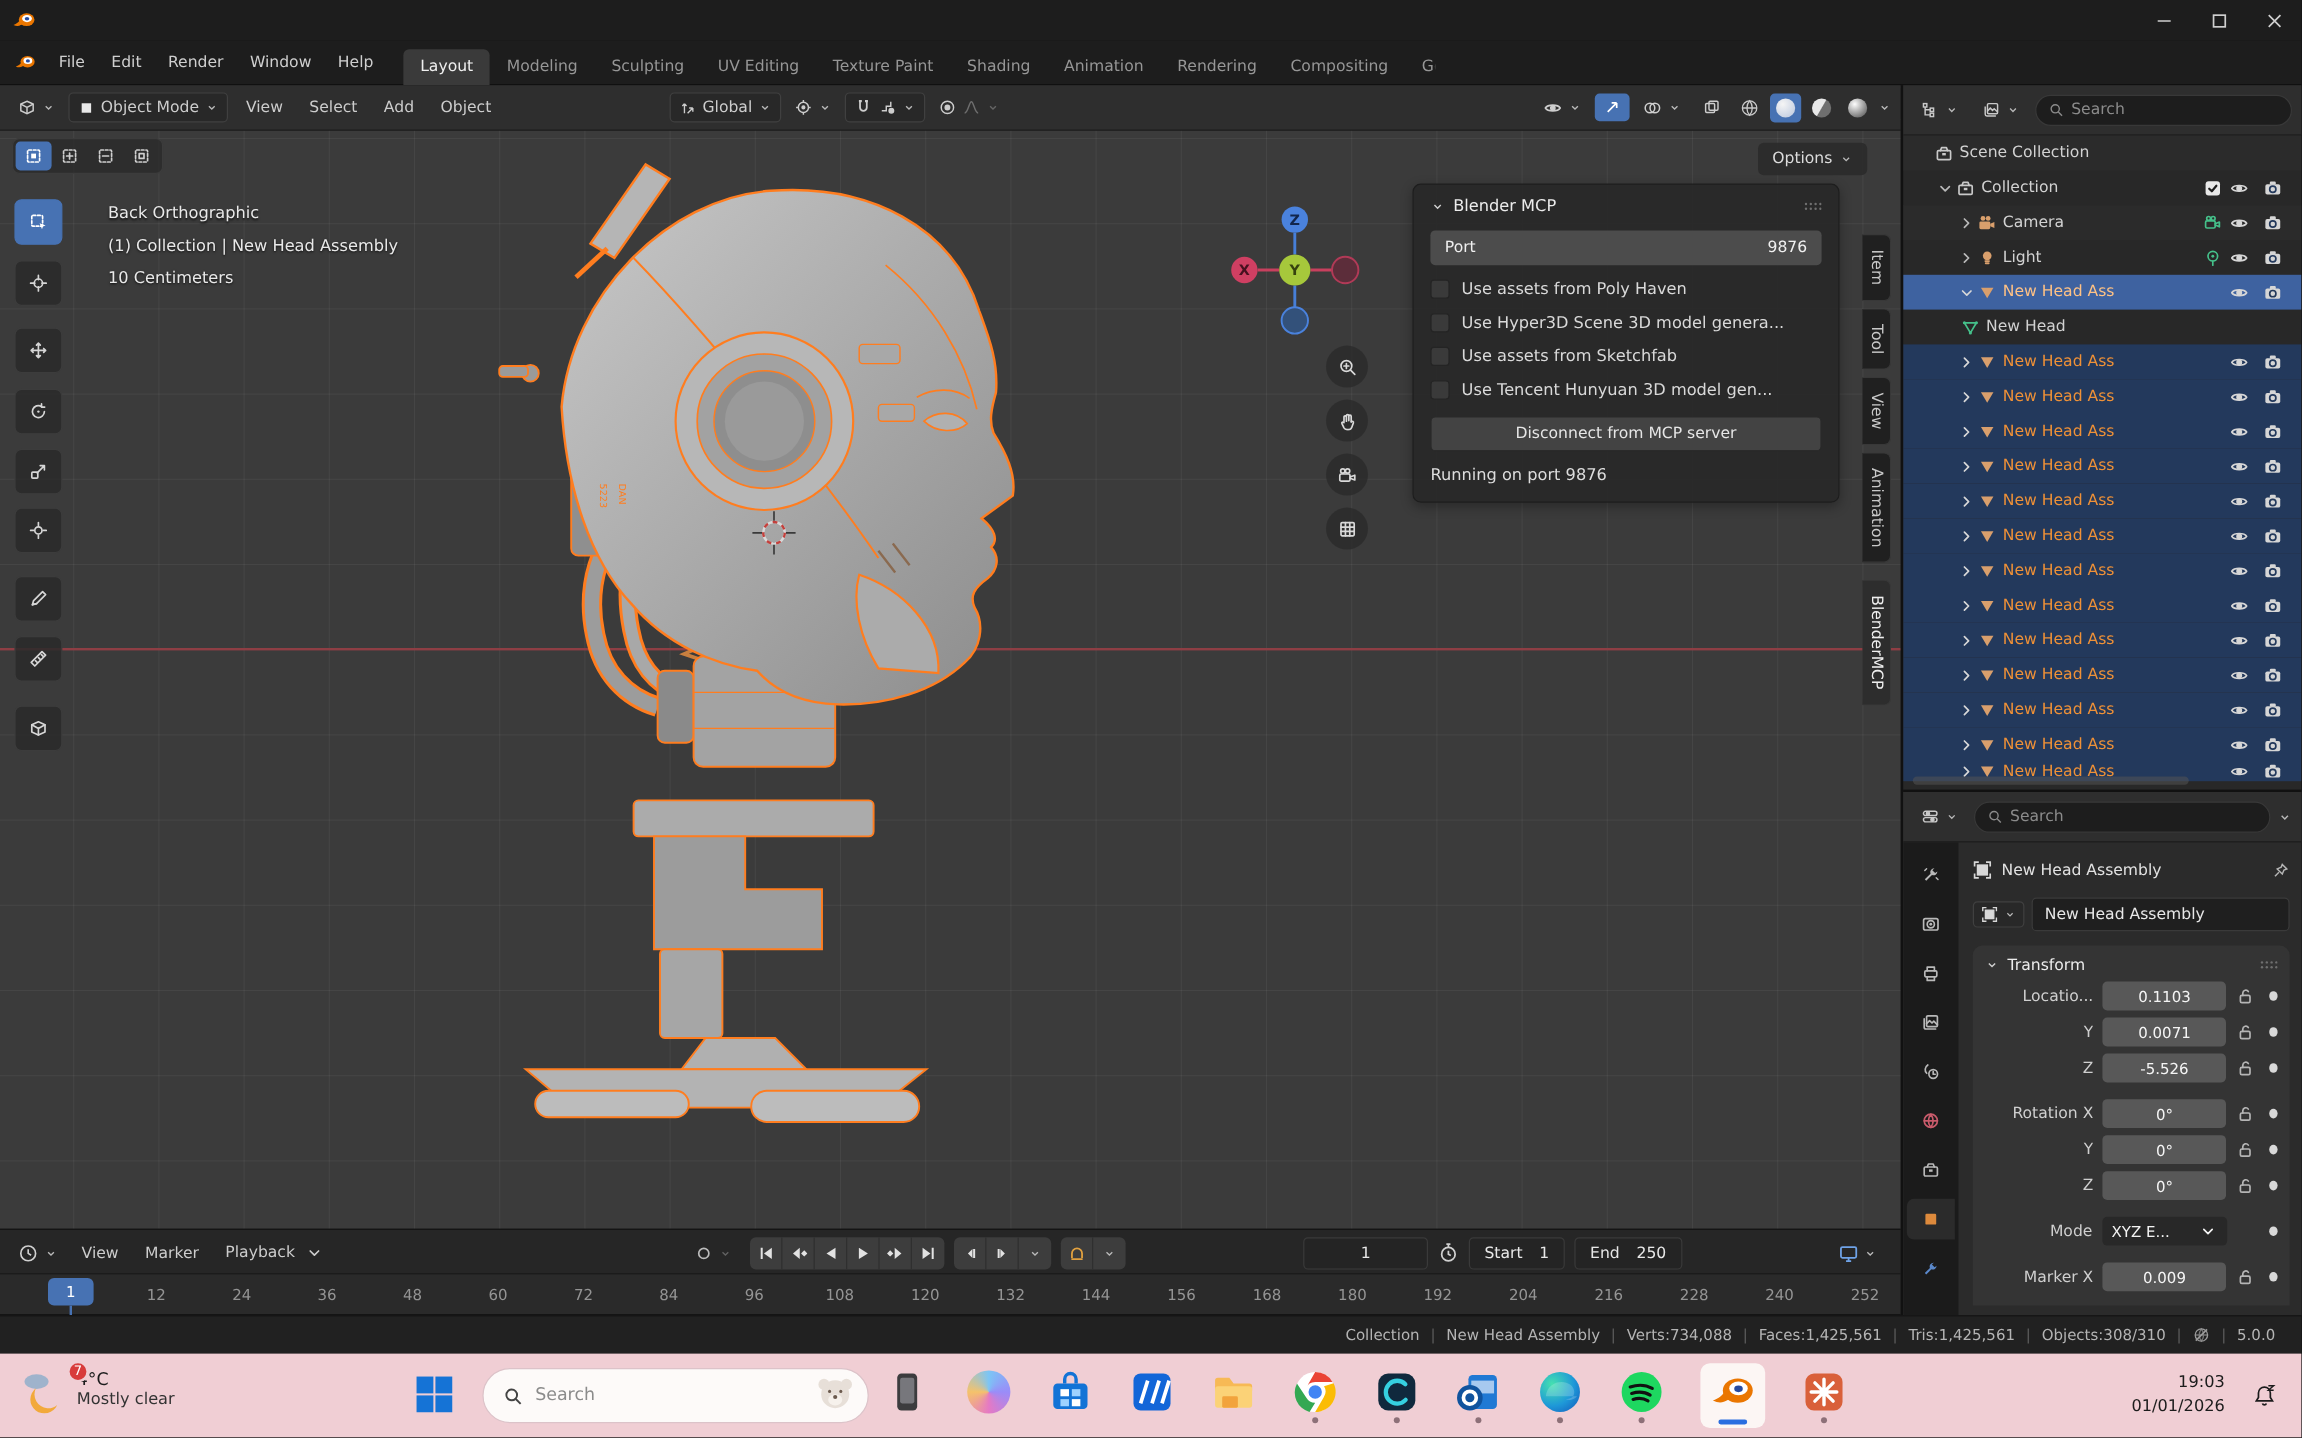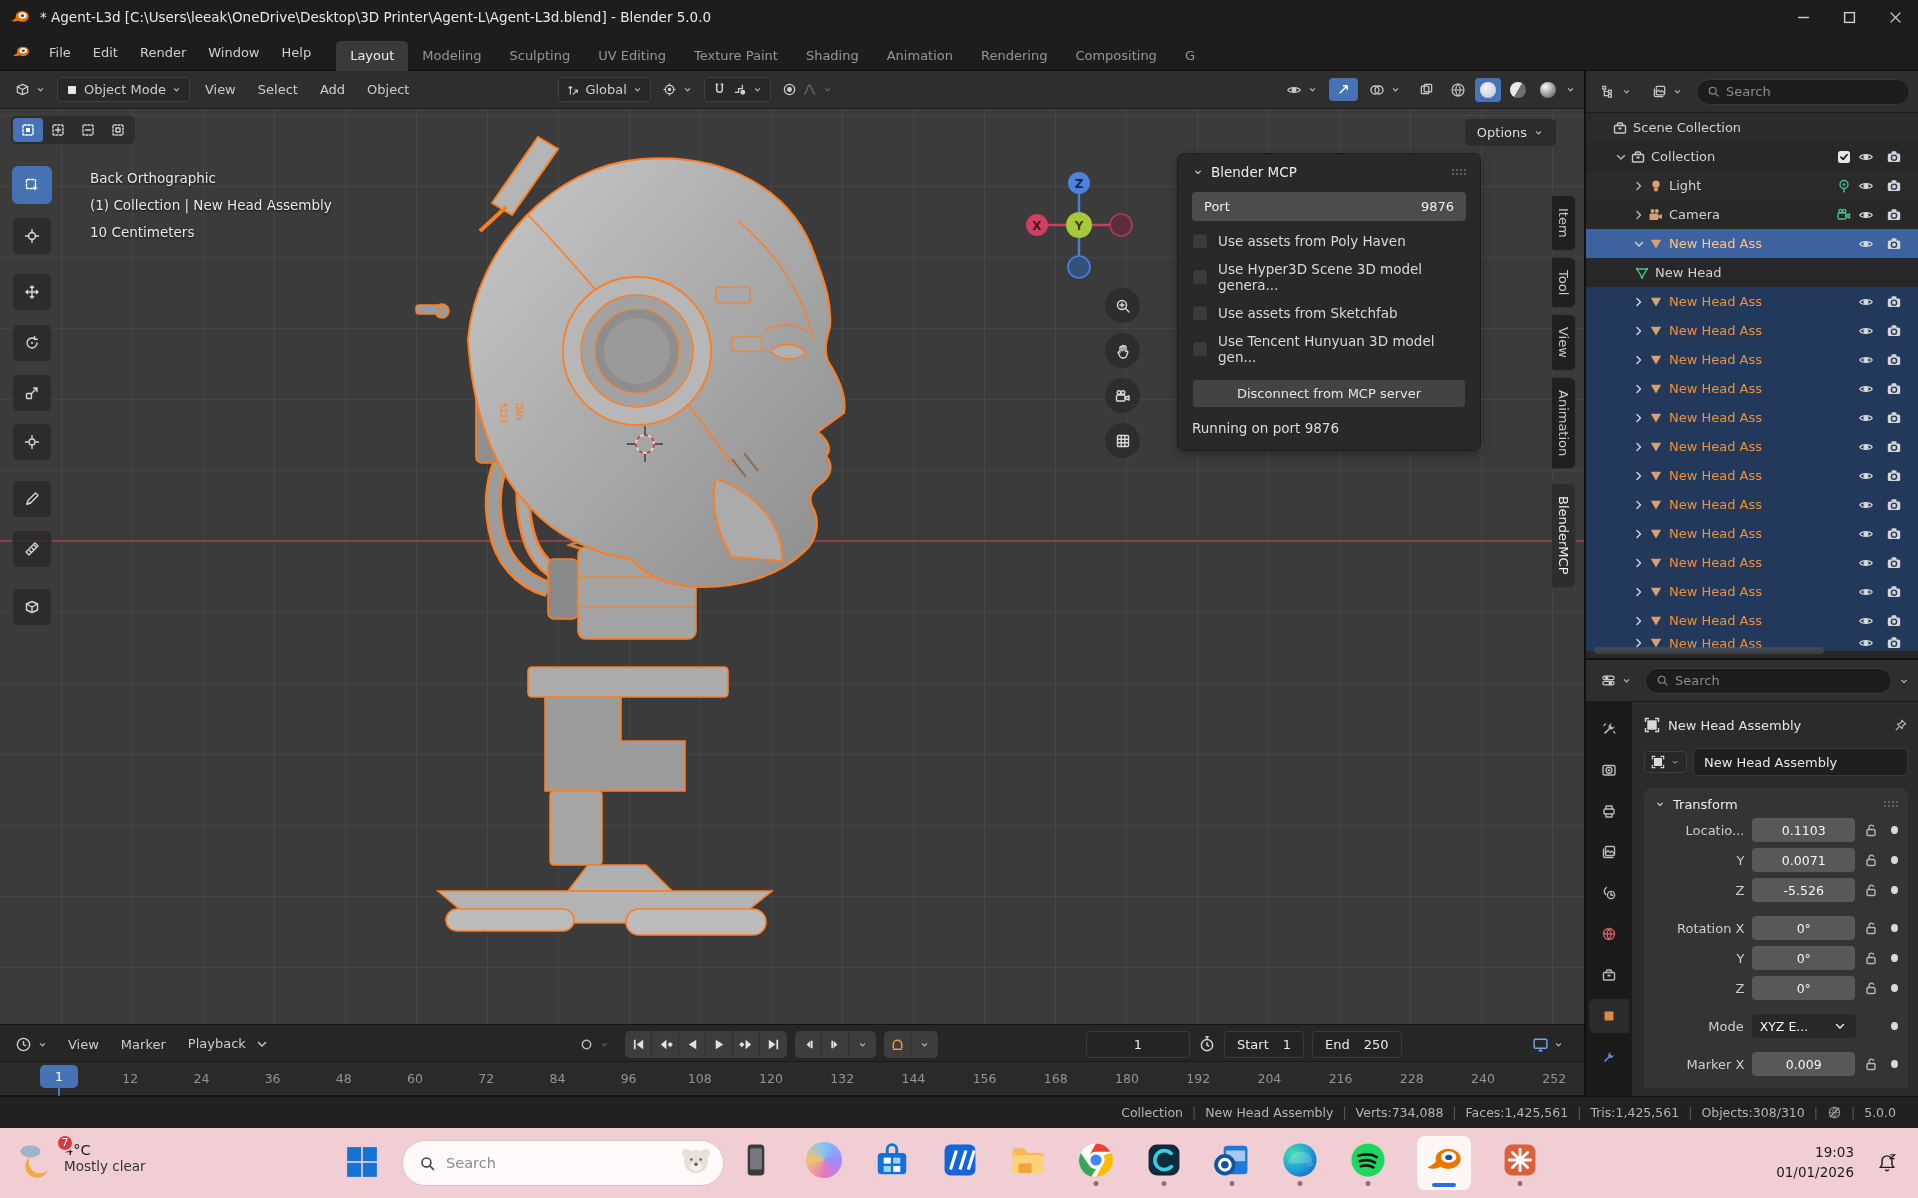"* Agent-L3d" span.title { html: <span>* Agent-L3d [C:\Users\leeak\OneDrive\Desktop\3D Printer\Agent-L\Agent-L3d.blend] - Blender 5.0.0</span> -> none }
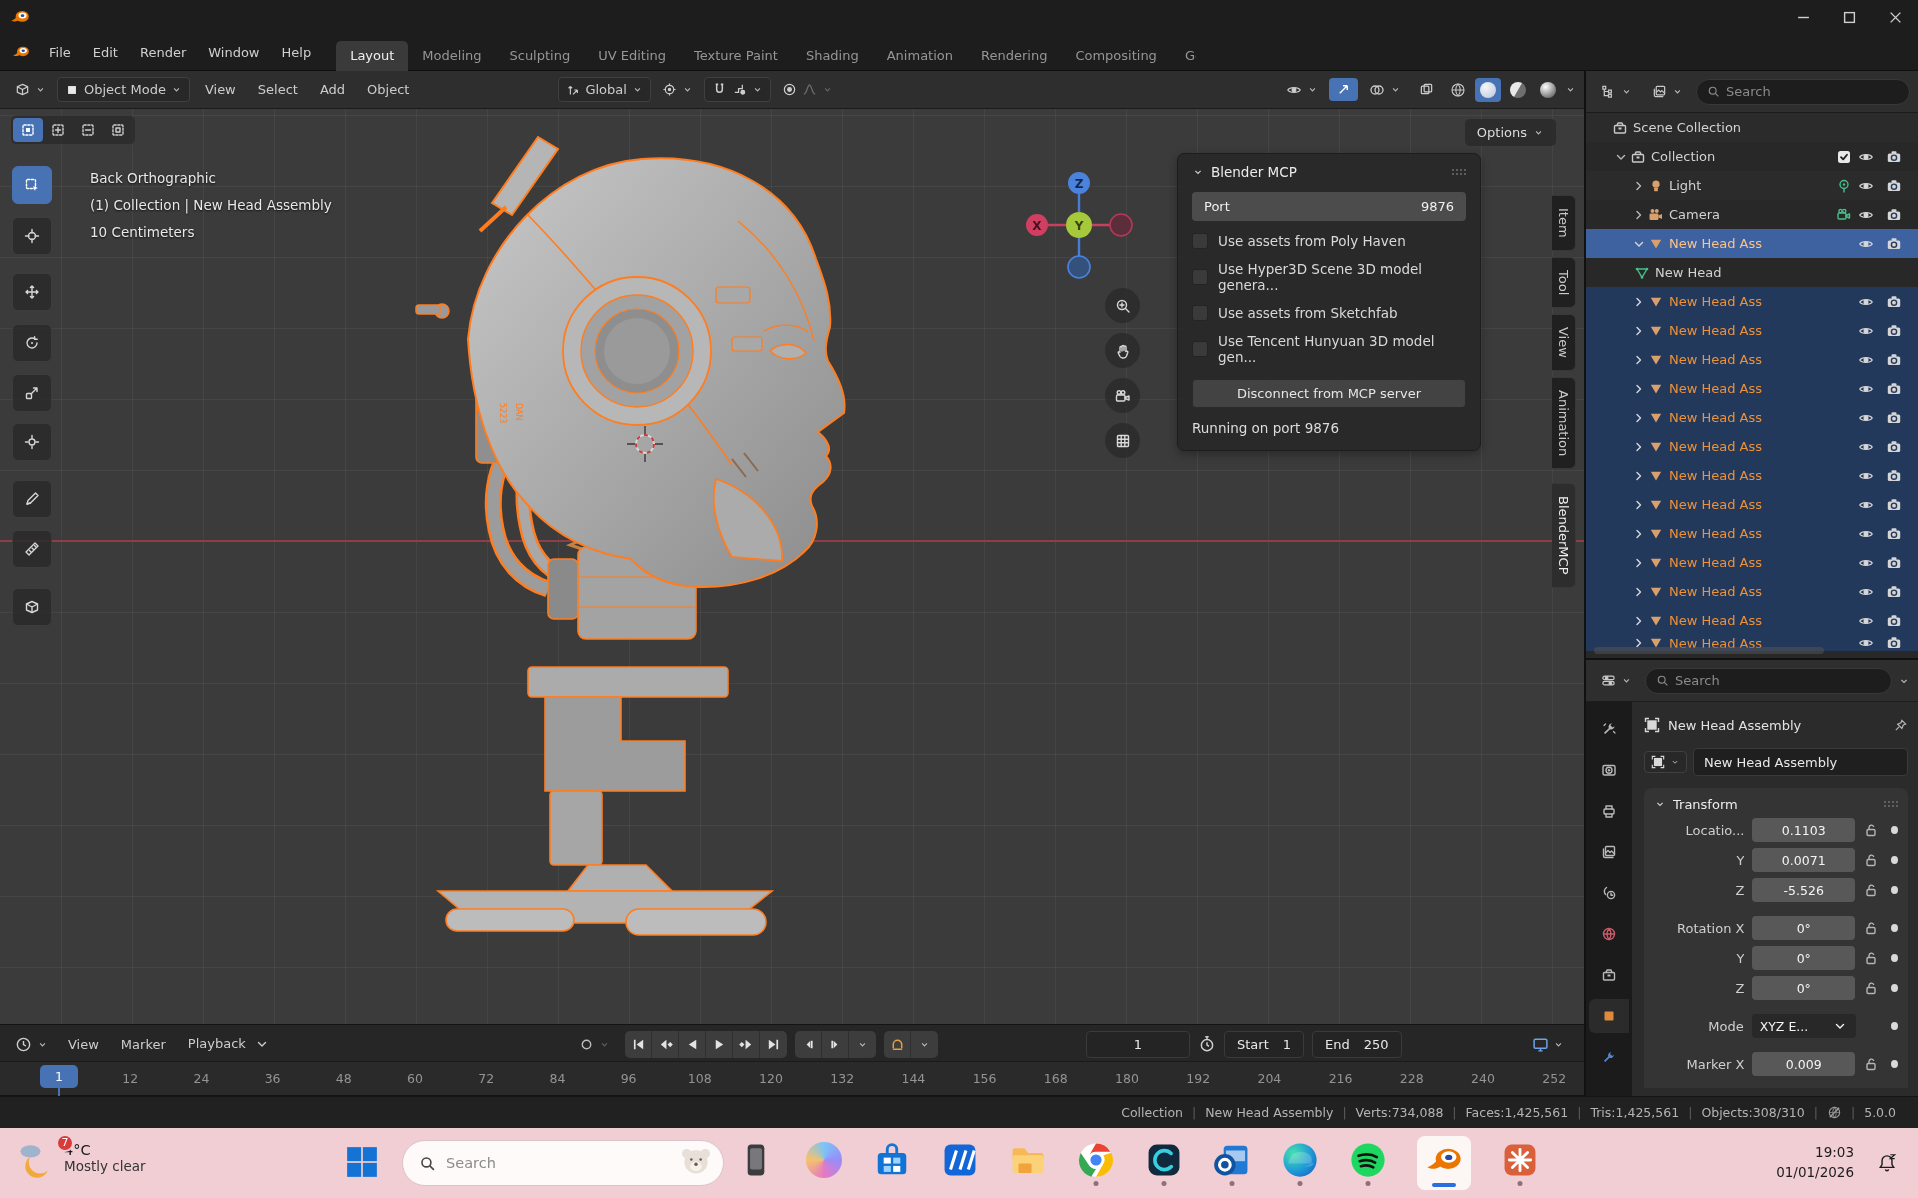"Blender MCP" #mcp-panel { width: 304px -> 356px }
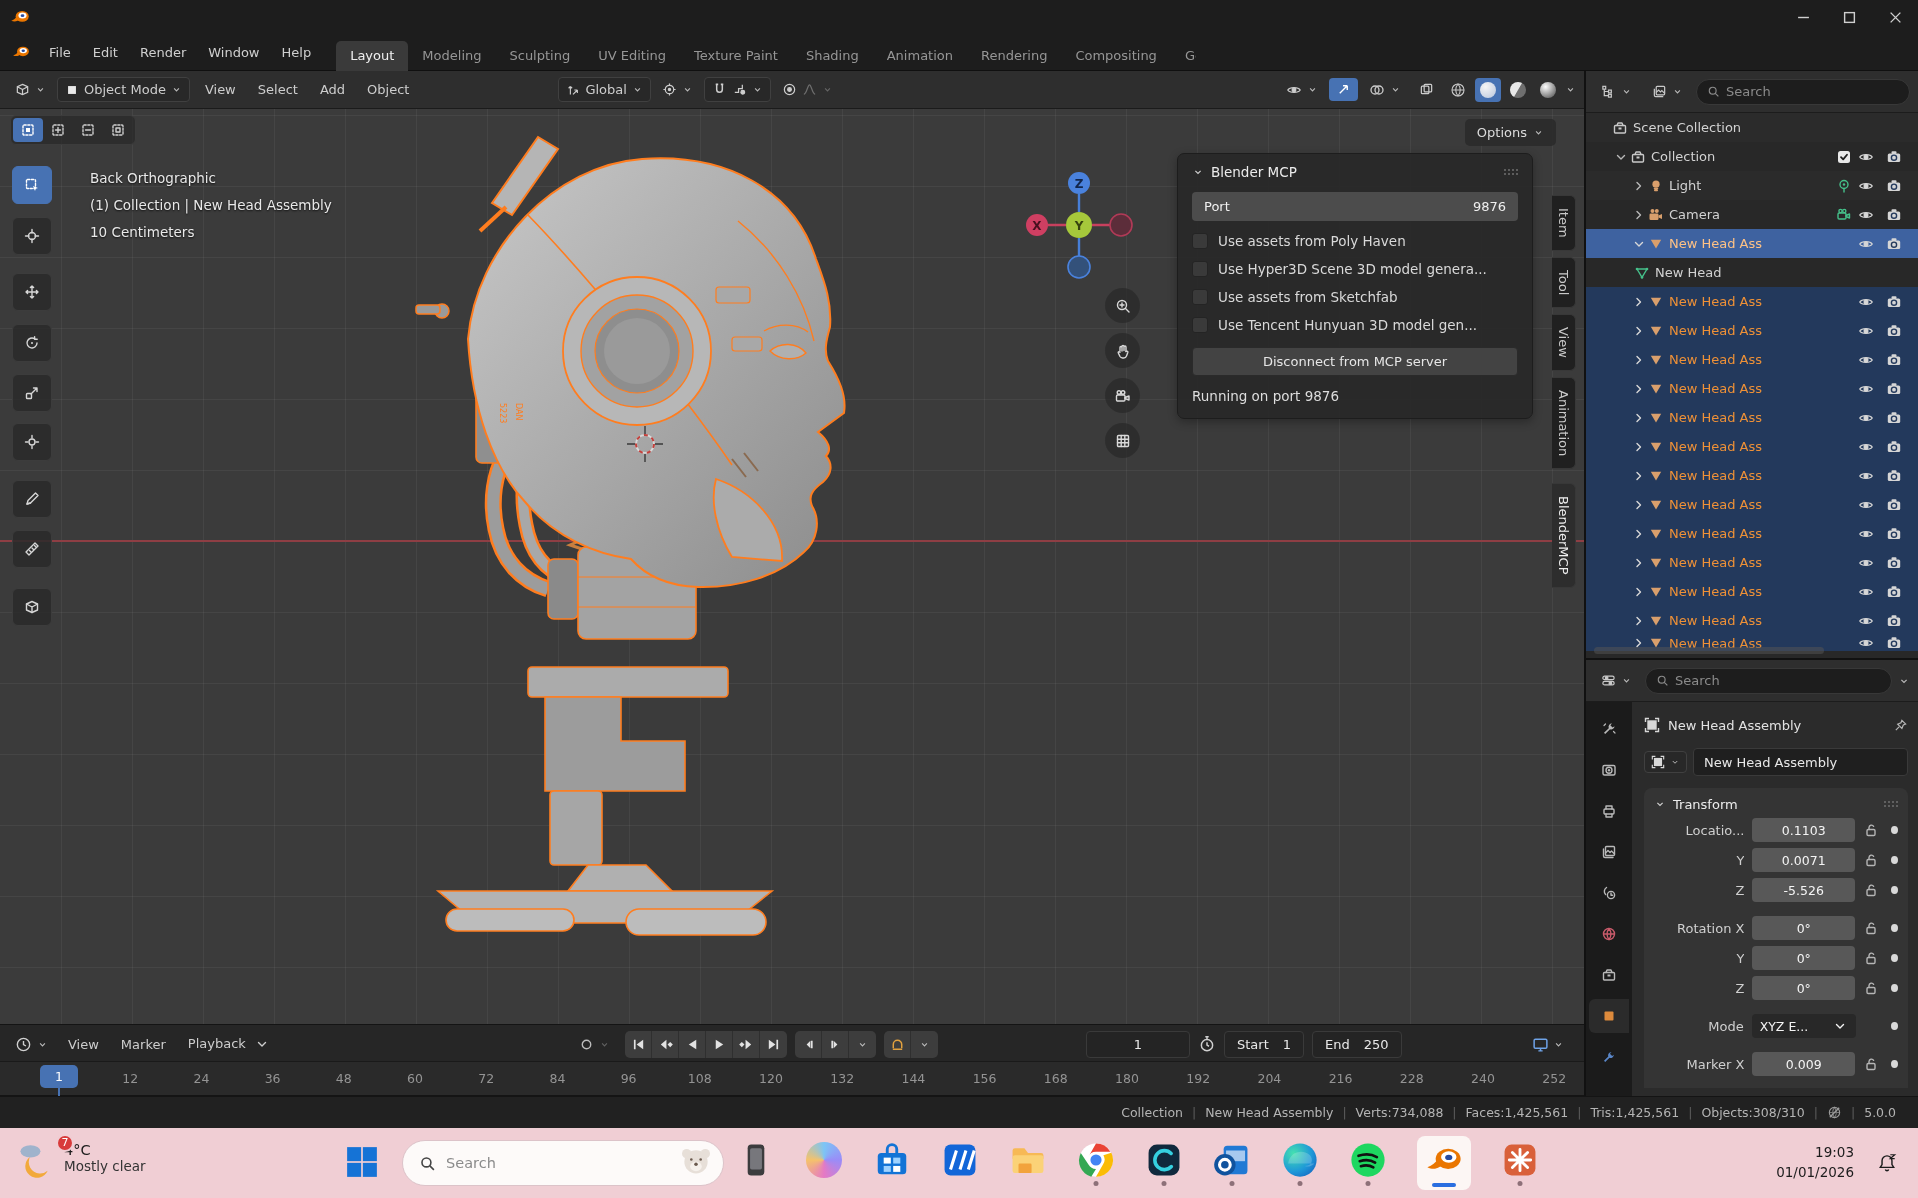"Light" div.orow { order: before "Camera" -> after "Camera" }
